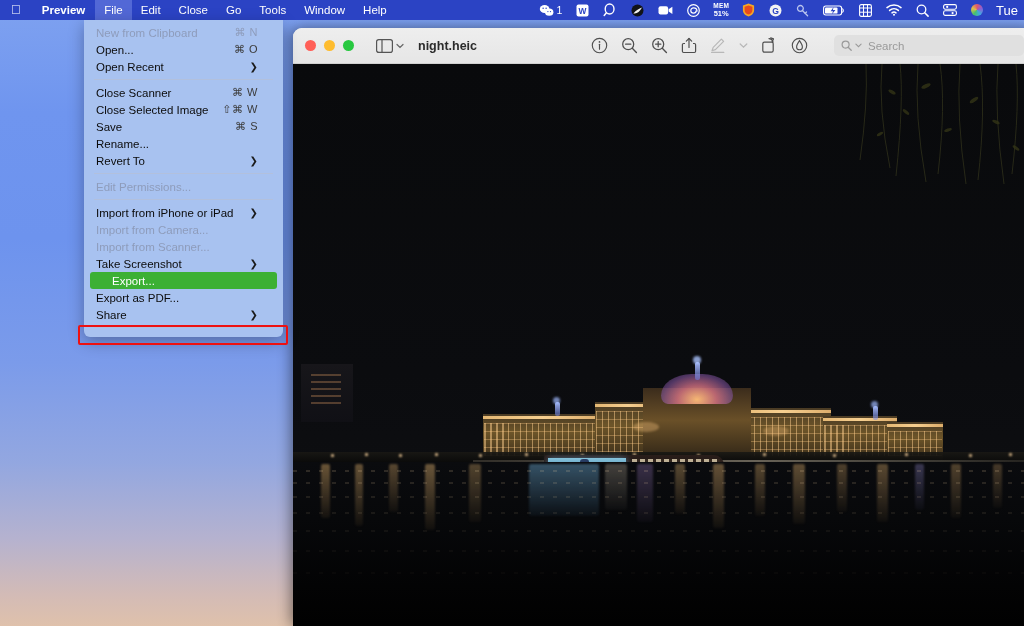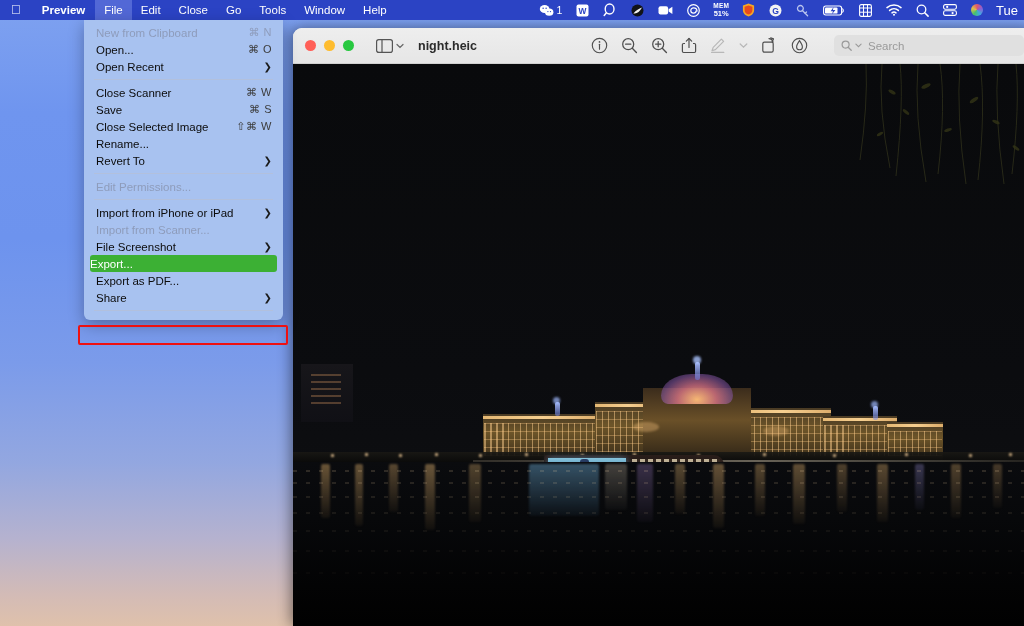"New from Clipboard" .mi { padding: 0 11px 0 12px -> 0 25px 0 12px }
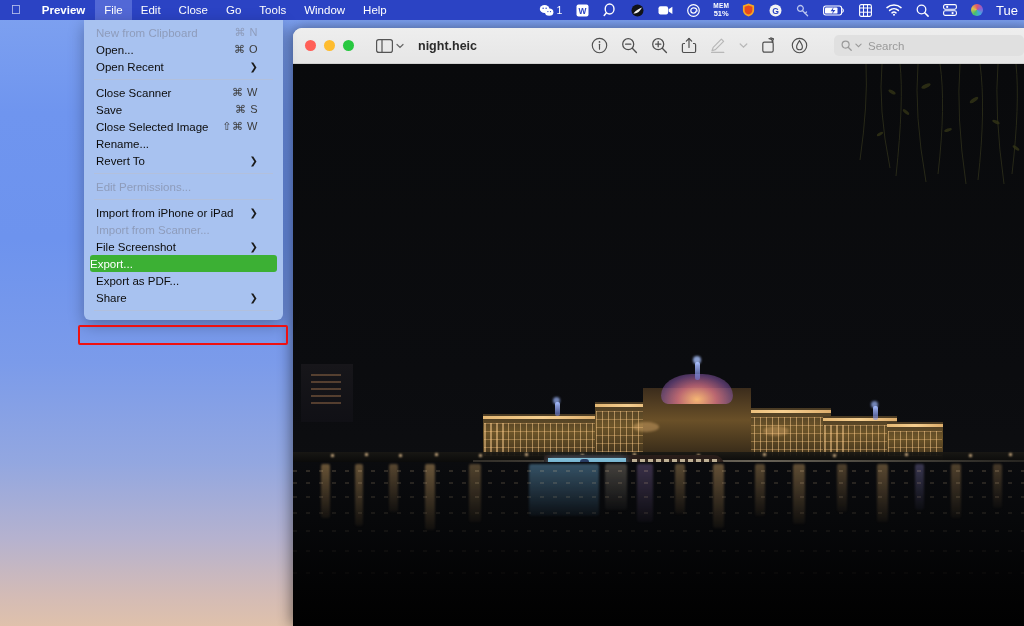"Save" div.mi { order: before "Close Selected Image" -> after "Close Selected Image" }
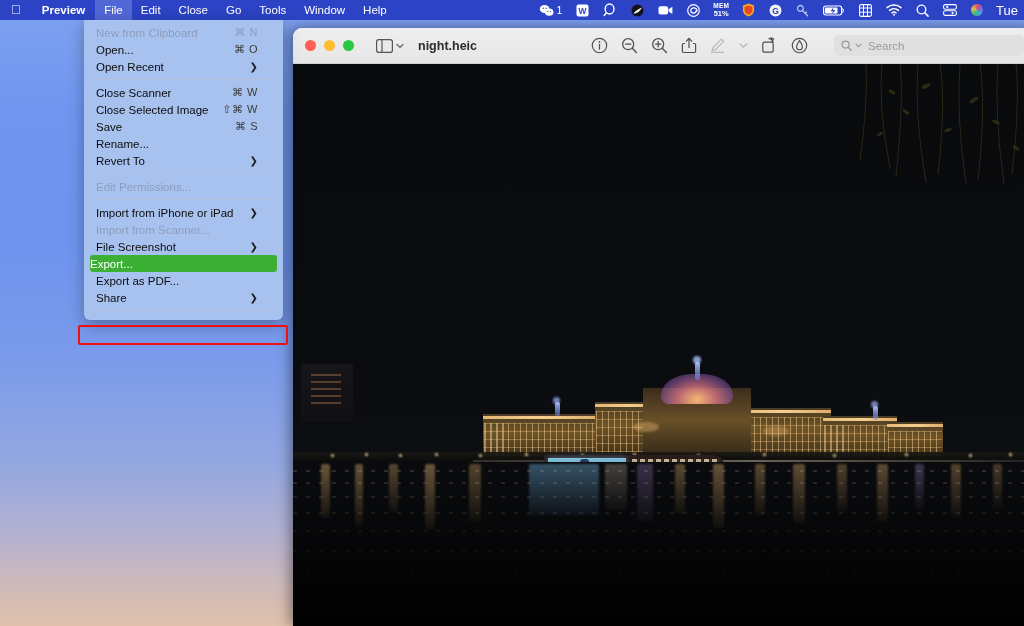"Import from Camera..." div.mi { html: none -> <div> <span>Import from Camera...</span> </div> }
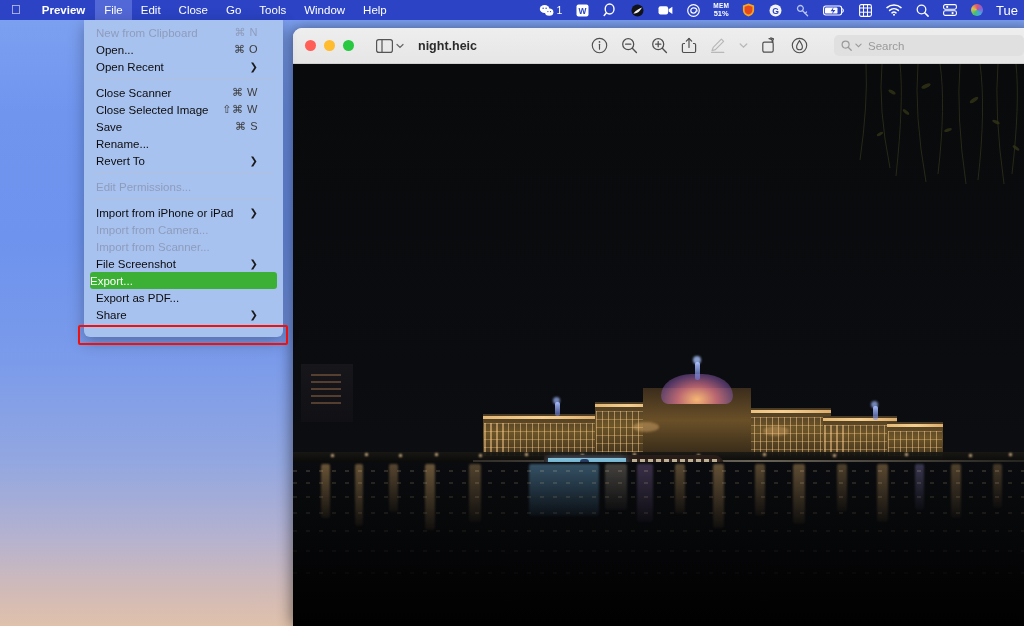"File Screenshot" span.lbl { text: File -> Take }
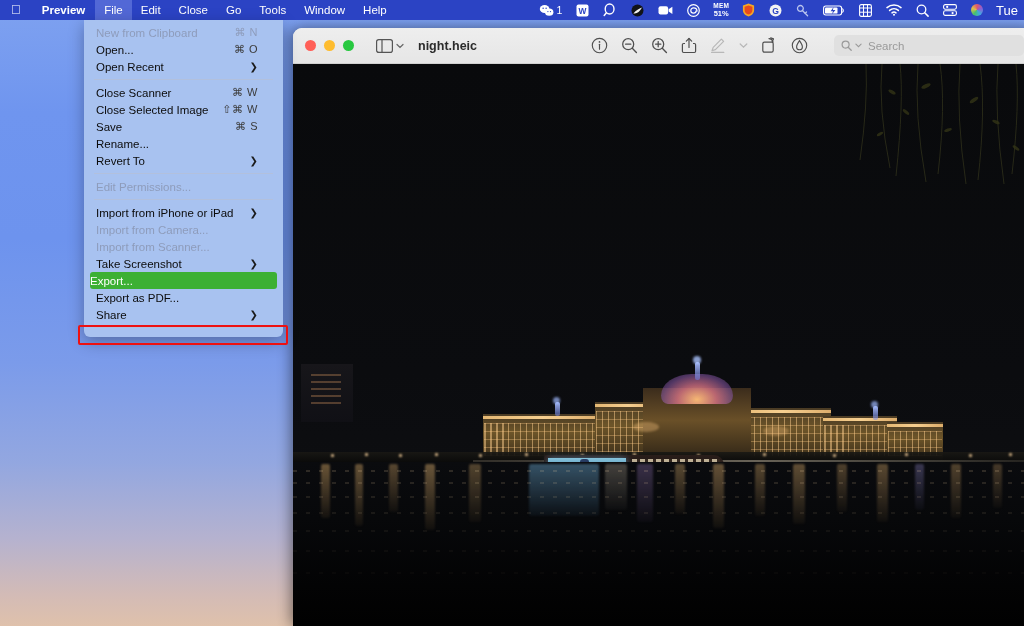"Export..." .mi.hl { padding: 0 0 -> 0 22px }
